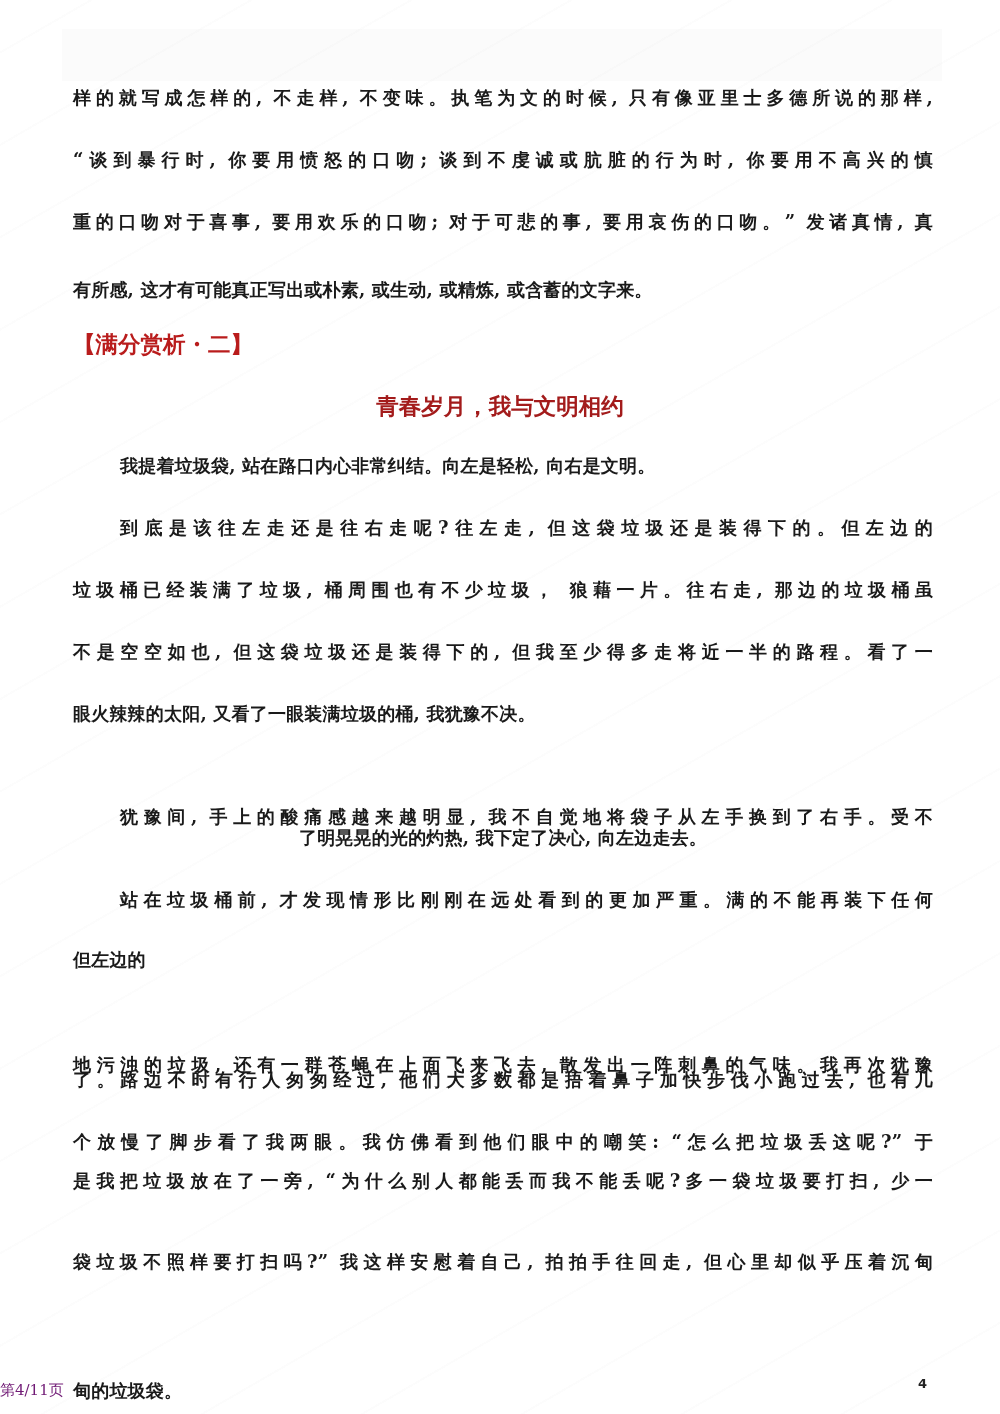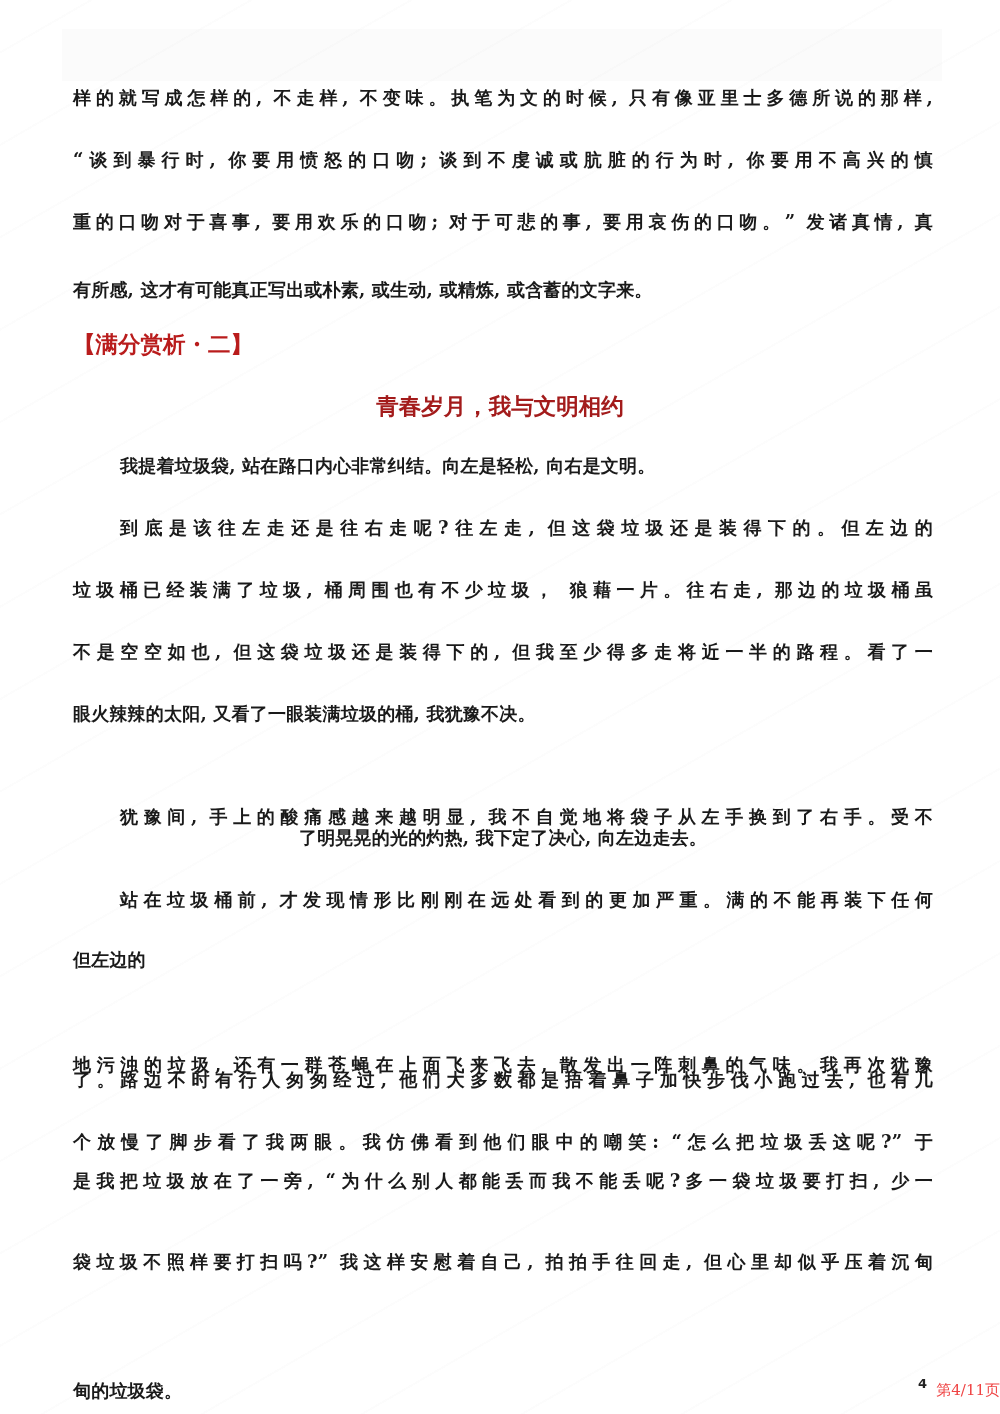"第4/11页" .page-footer { color: #ef4444 -> #701a75; text-align: right -> left }
